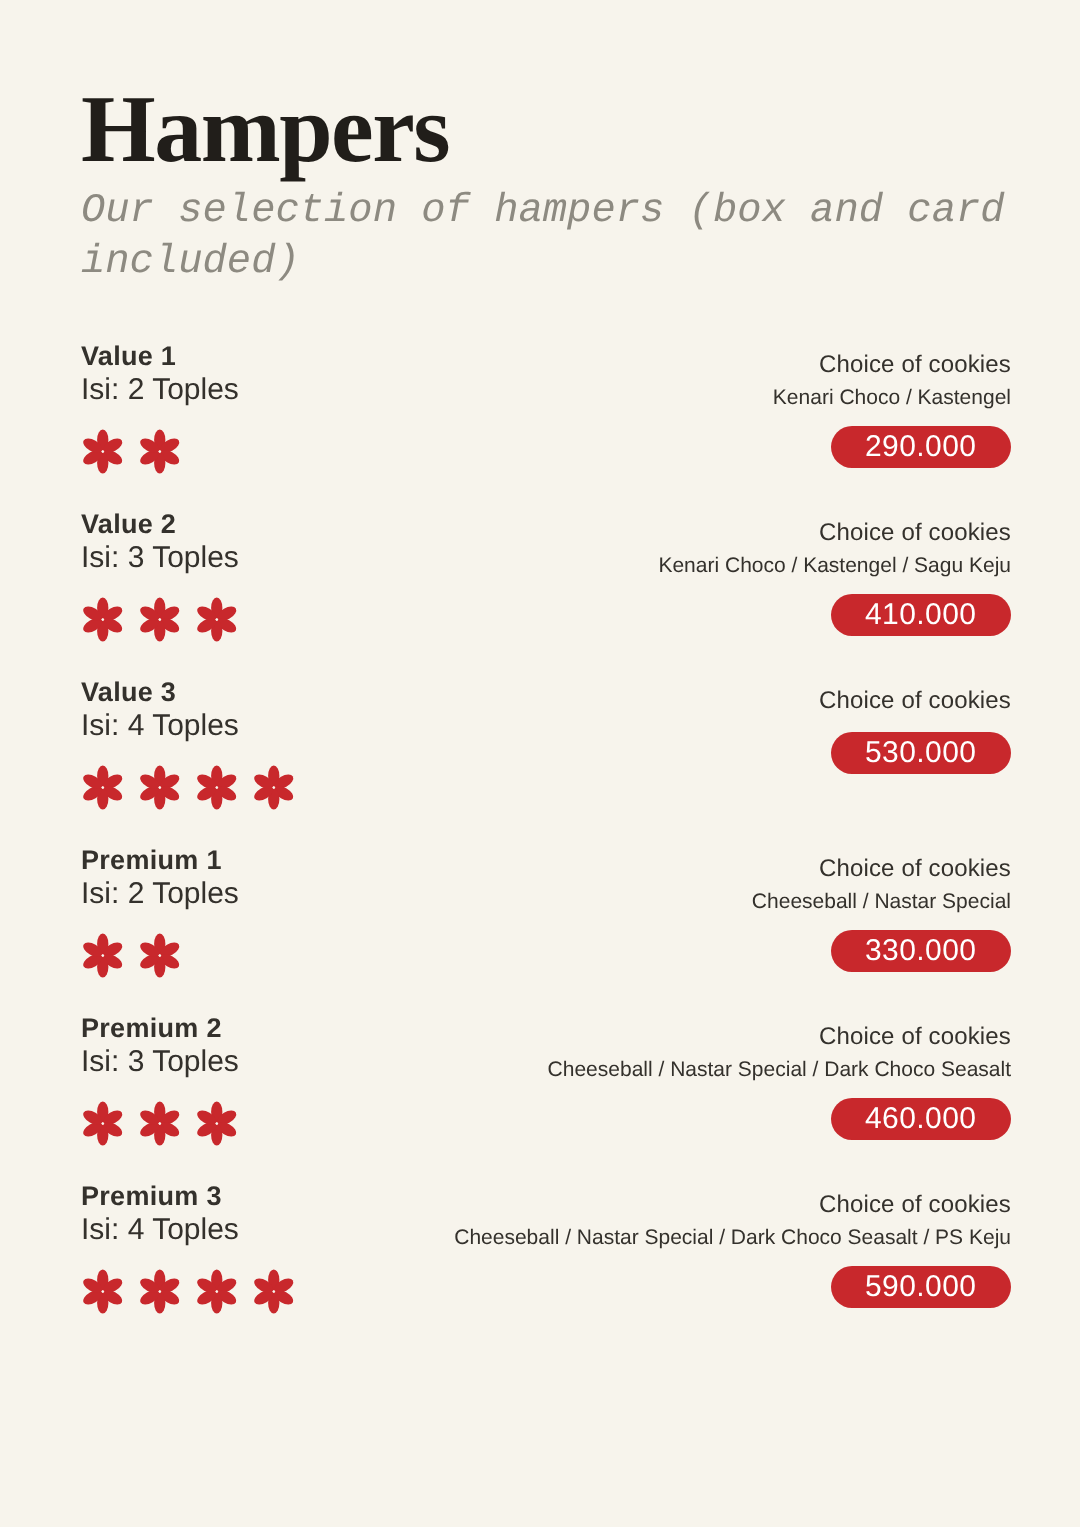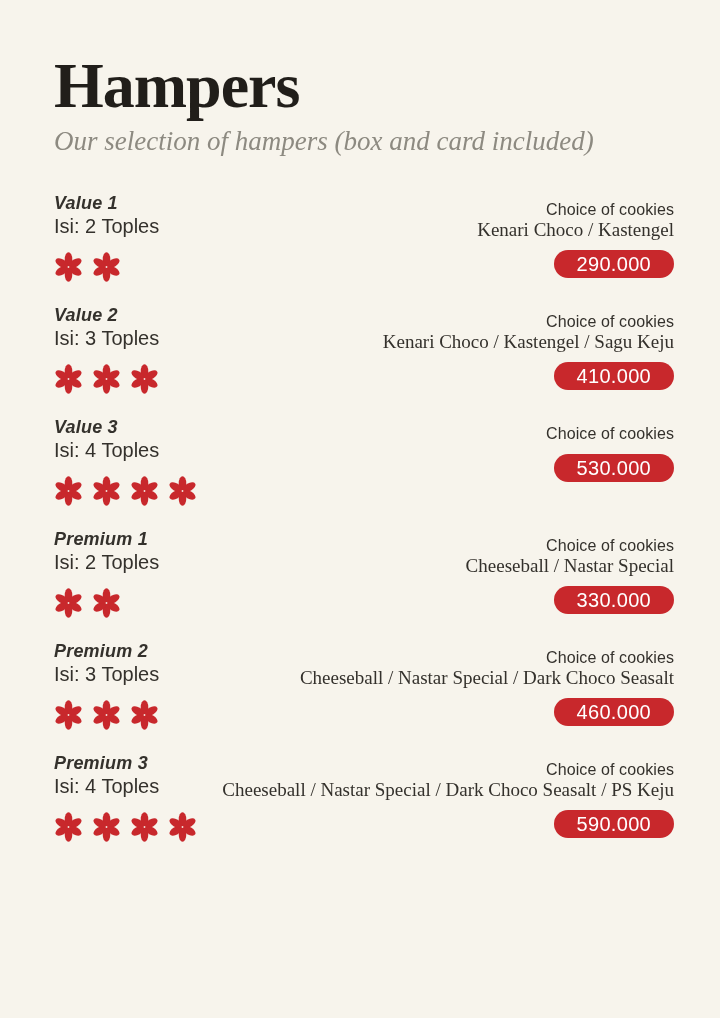"Our selection of hampers (box" .page-subtitle { font-family: Liberation Serif, serif -> Liberation Mono, monospace }
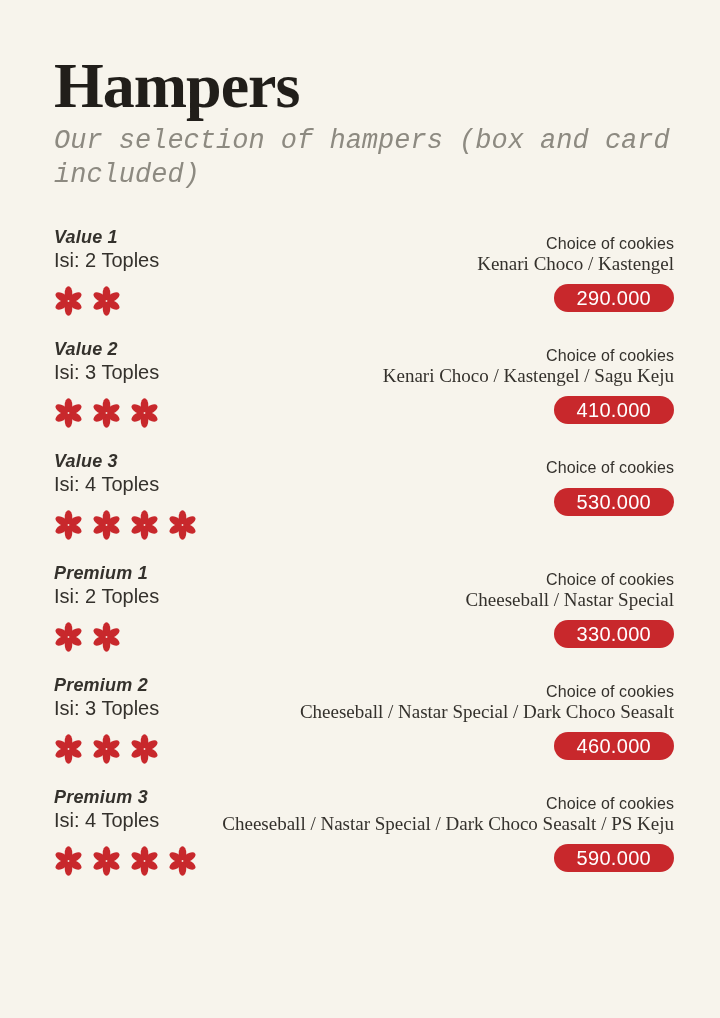"Value 1" .item-name { font-style: italic -> none }
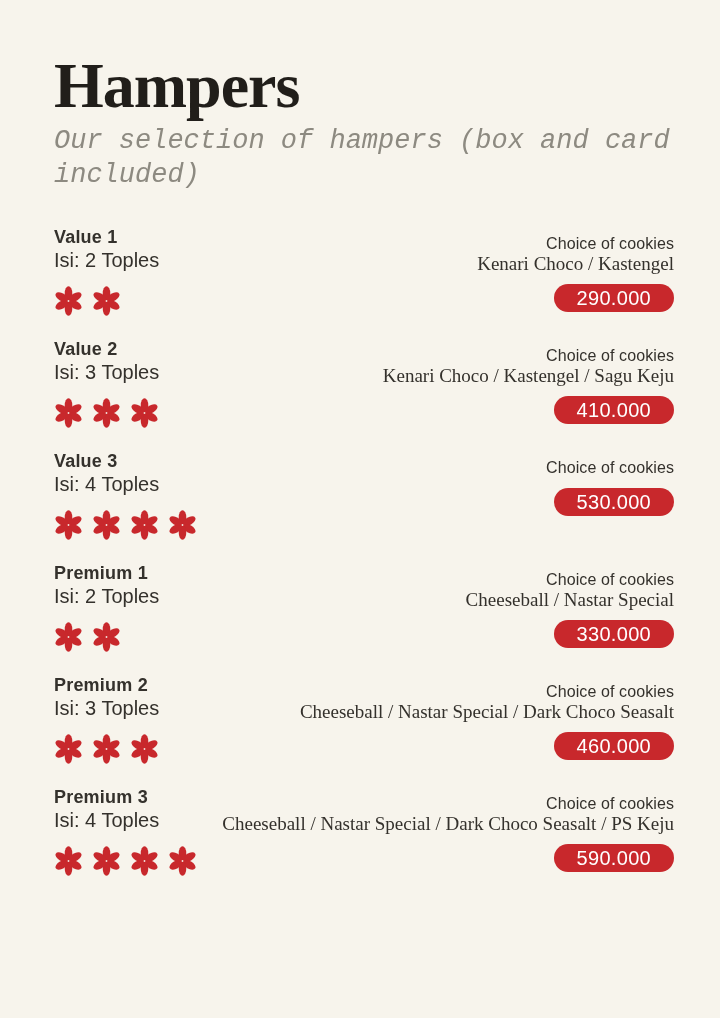"Kenari Choco / Kastengel" .cookies { font-family: Liberation Serif, serif -> none; font-size: 19px -> 14px }
